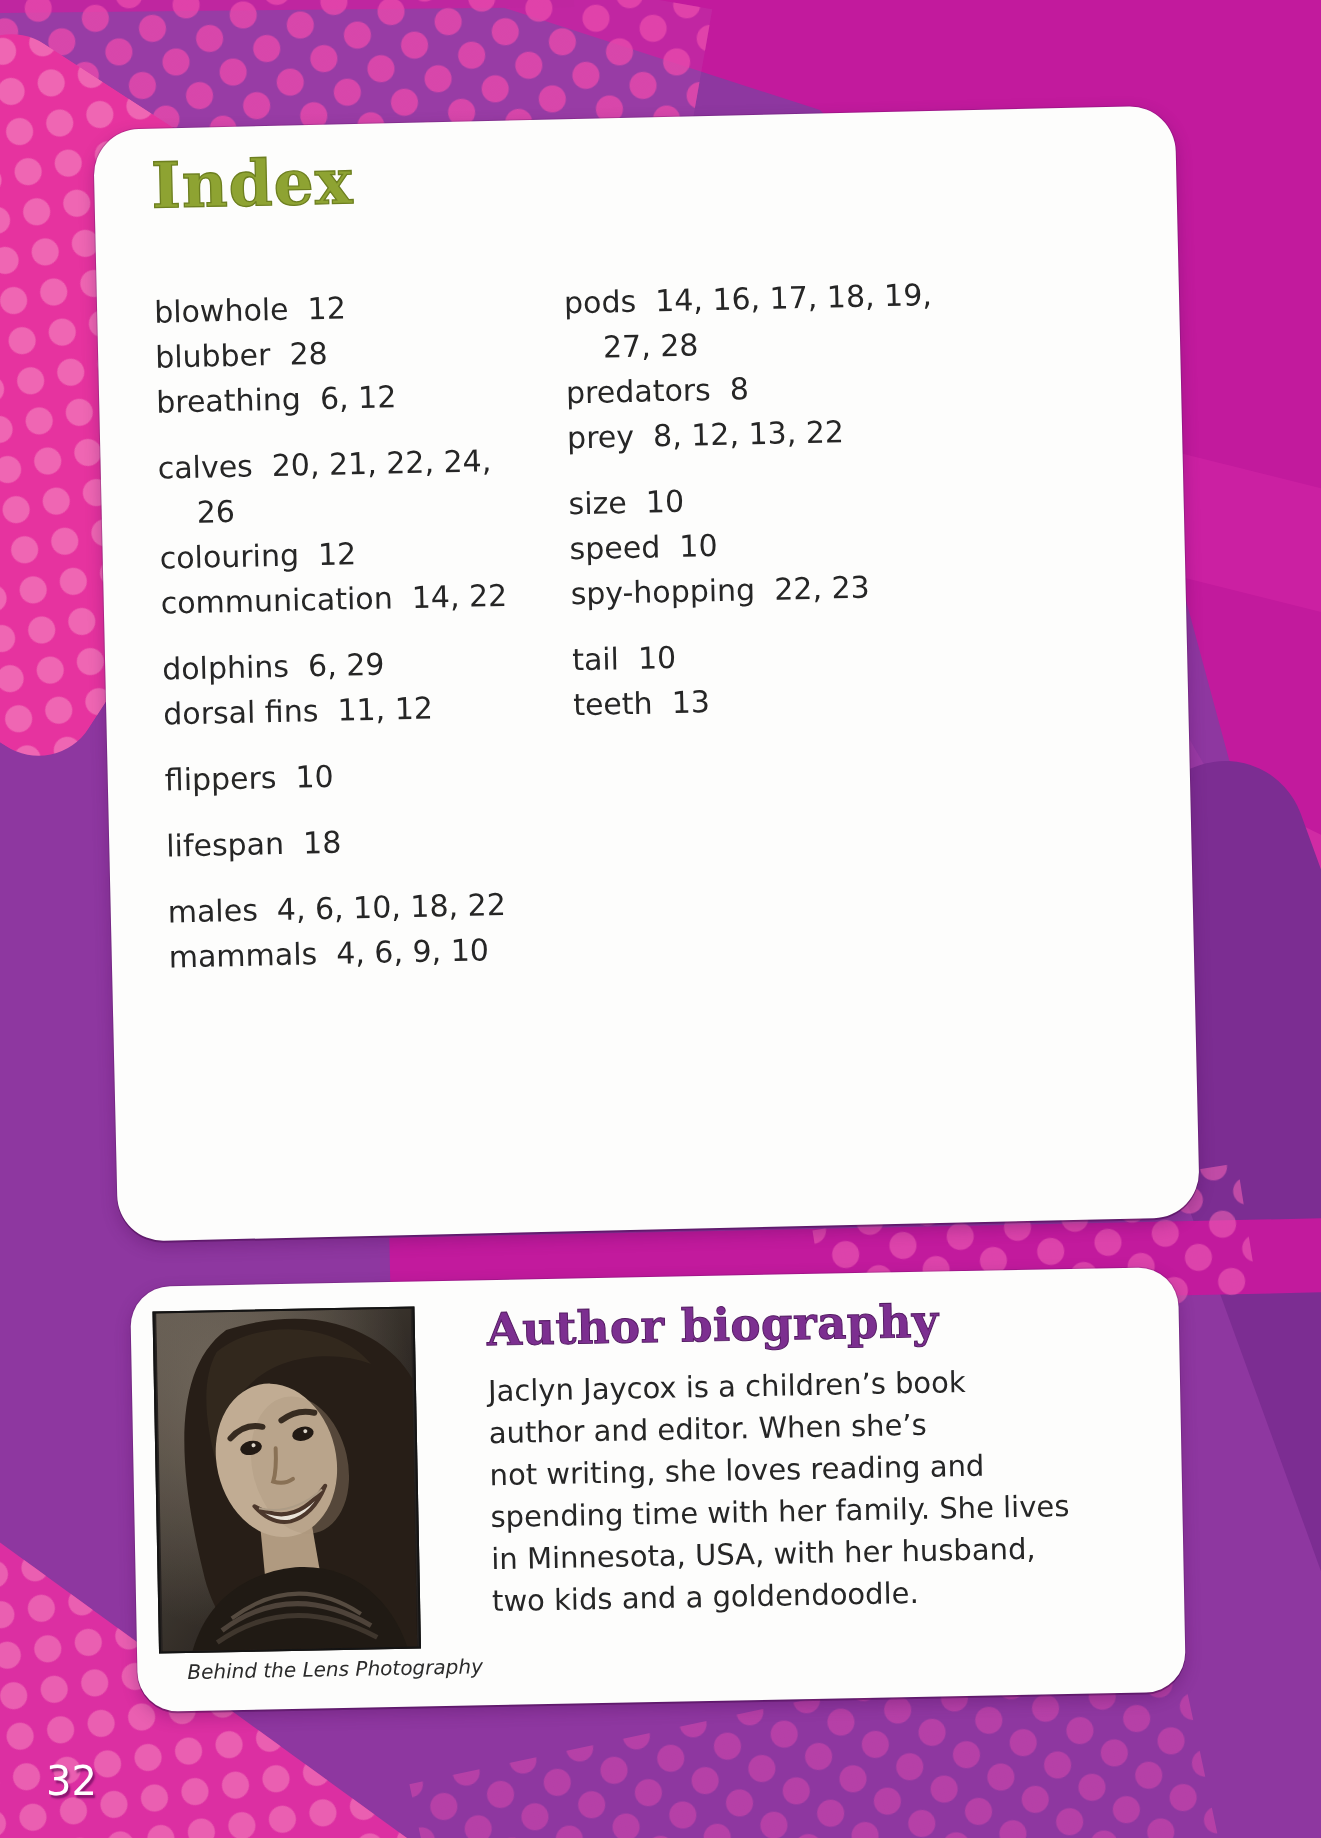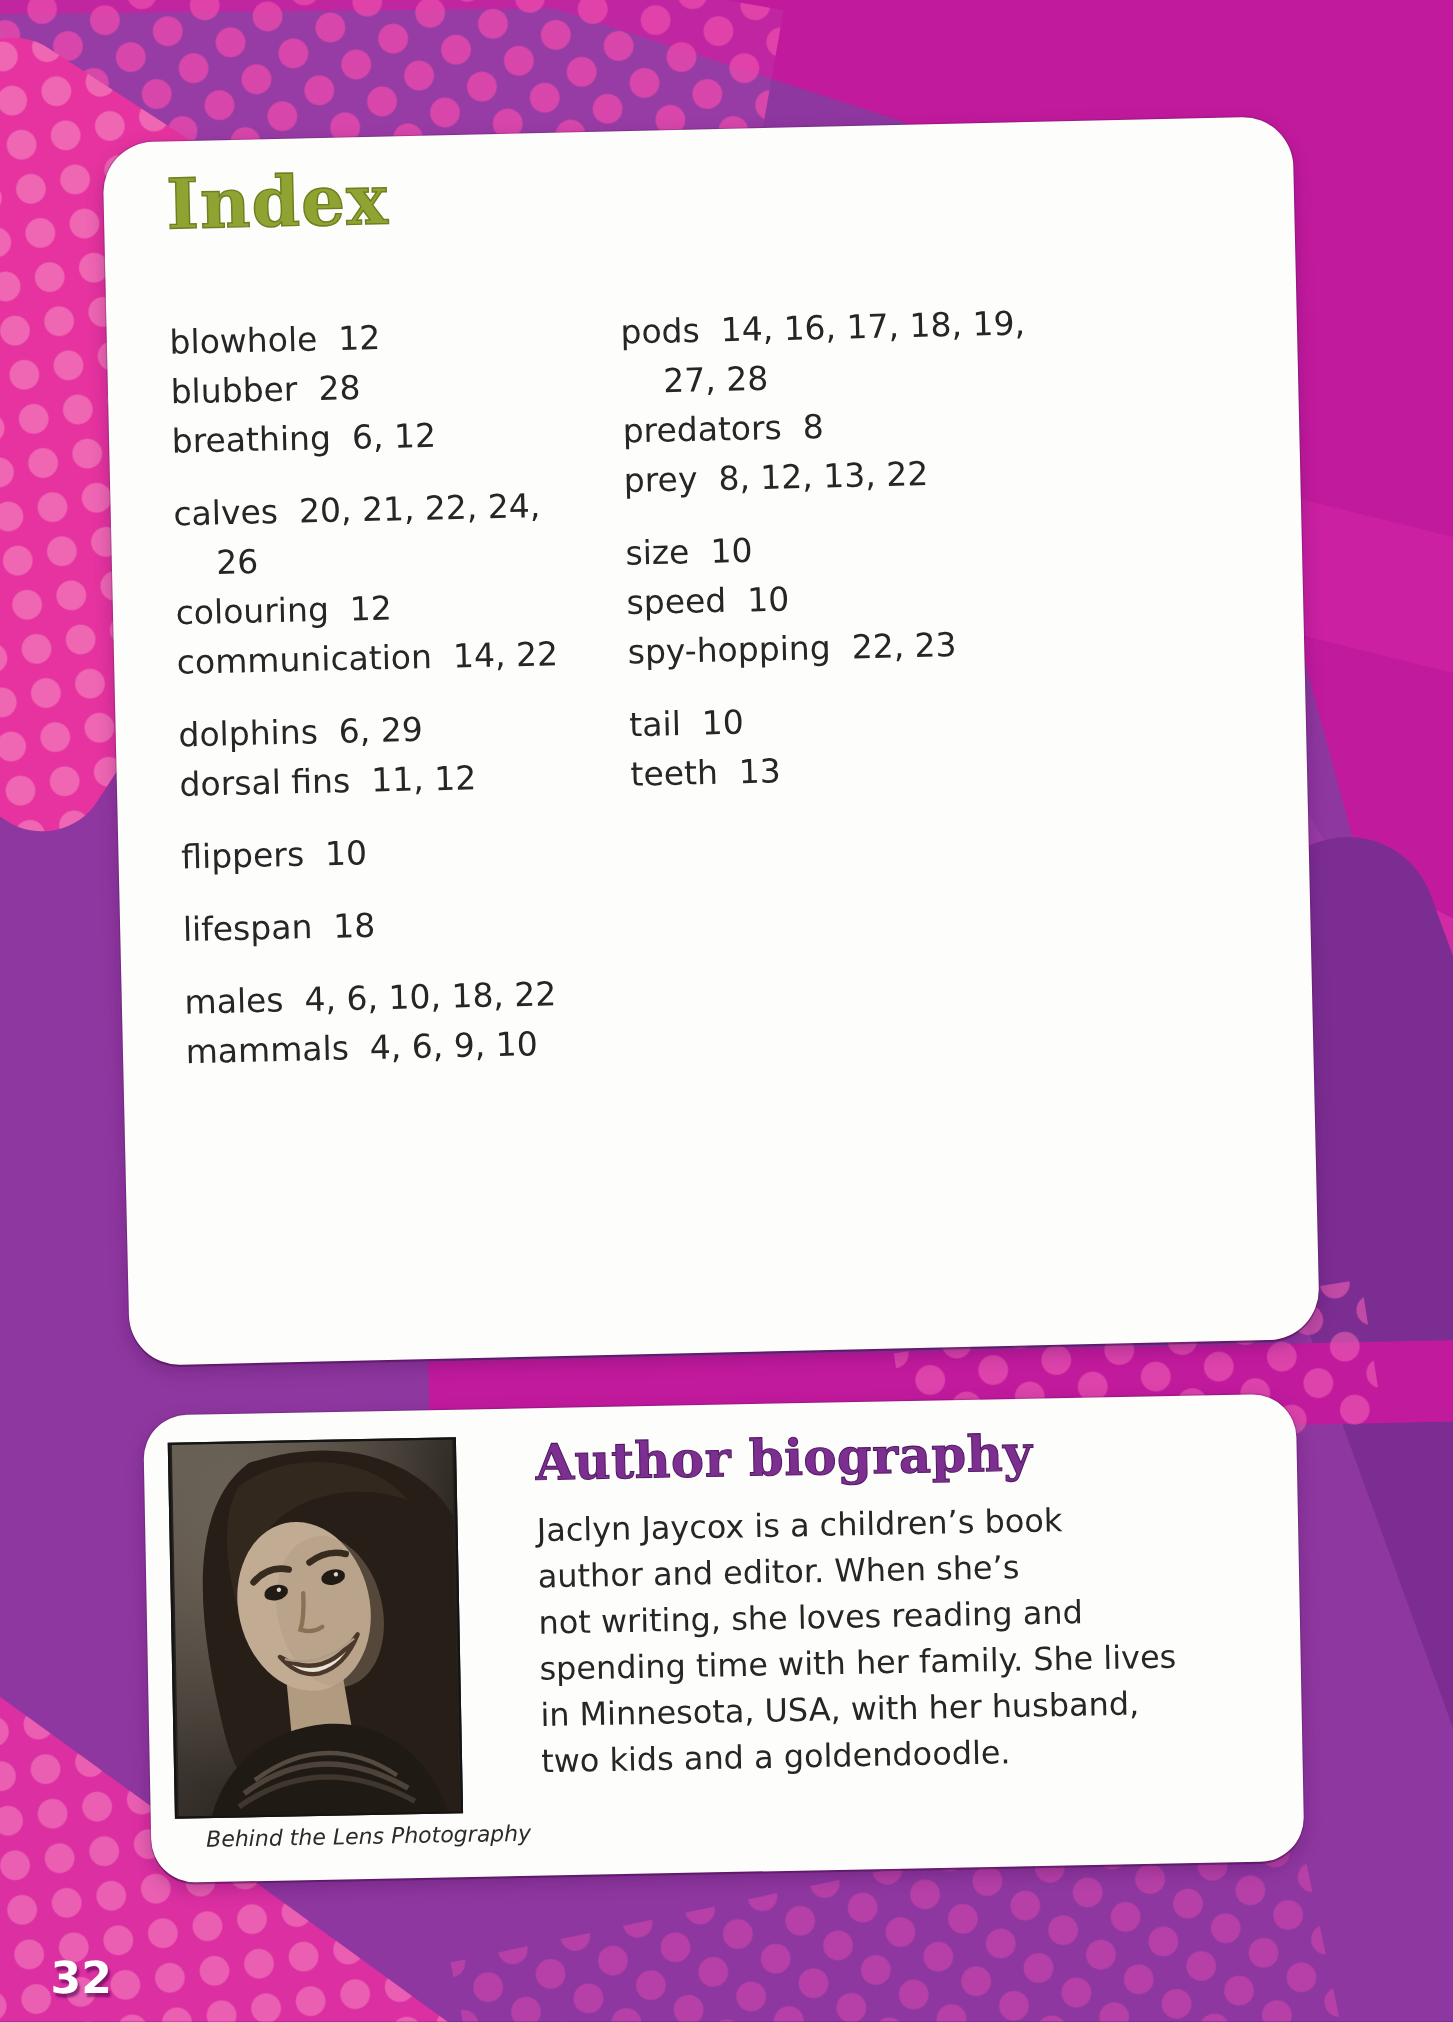"32" .page-number { font-weight: bold -> normal; margin-top: 18px -> none }
